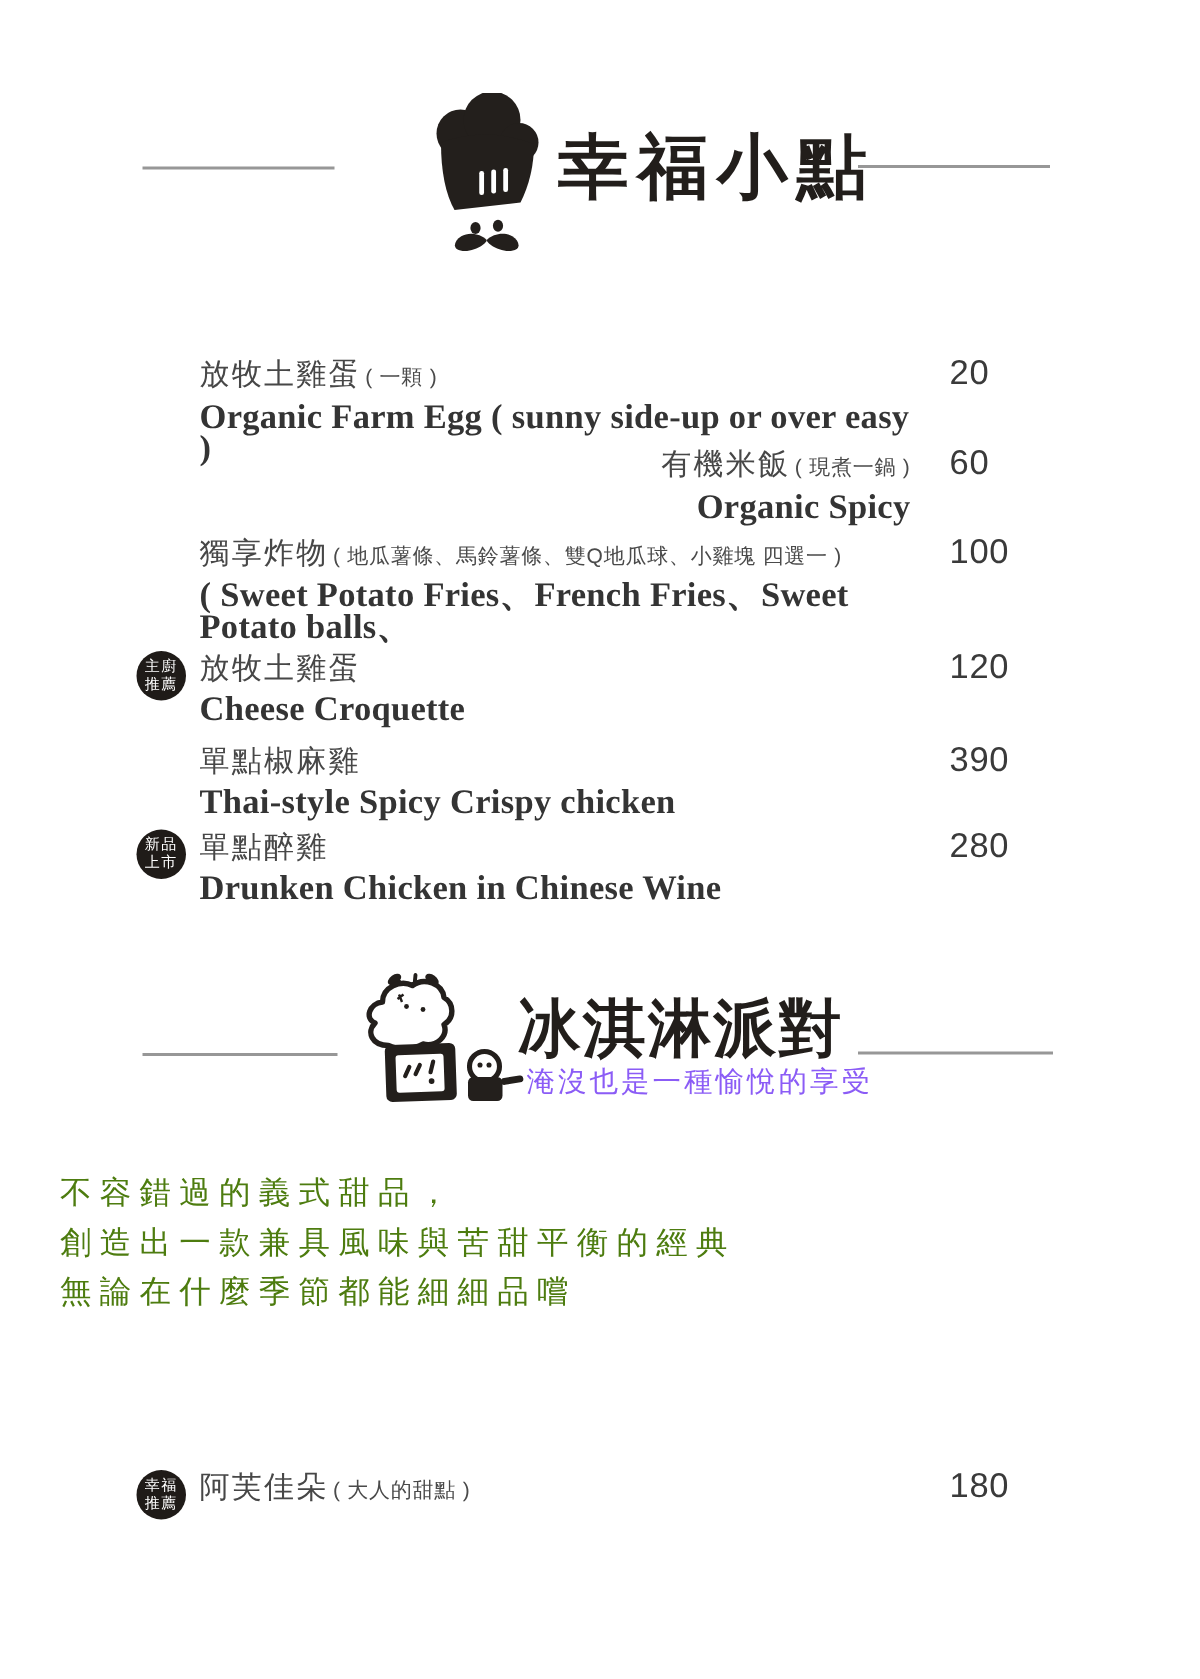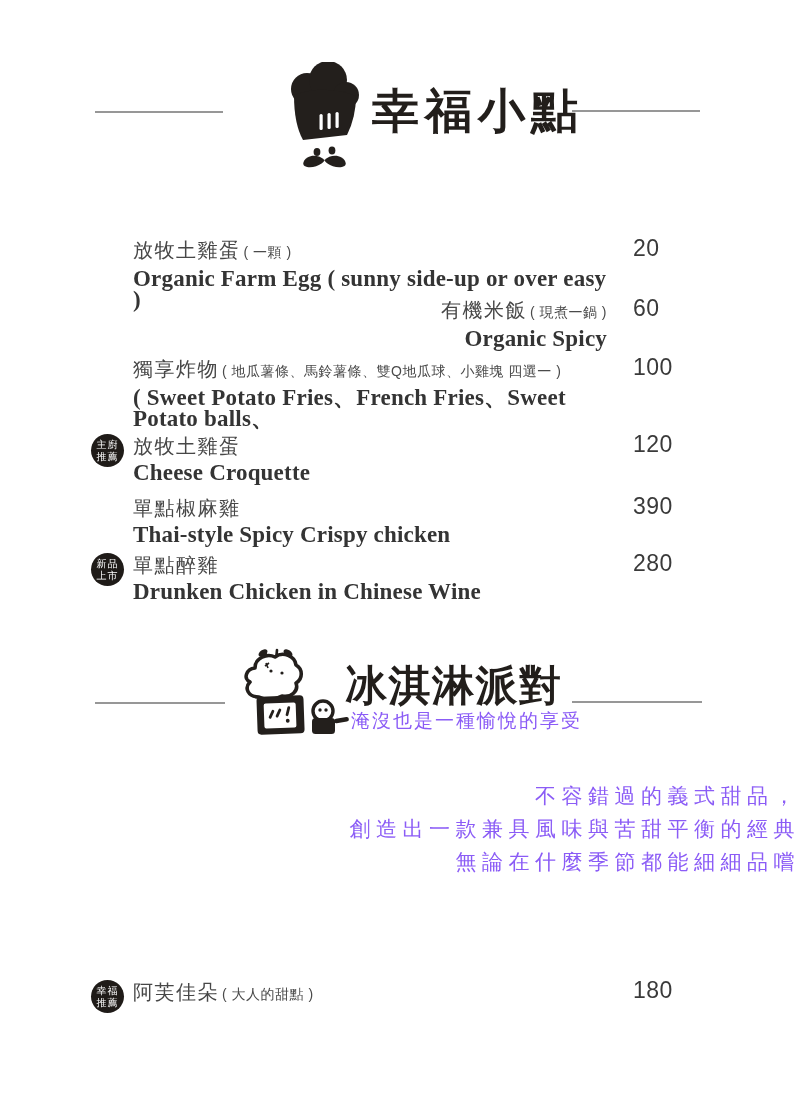"不容錯過的義式甜品，" .desc { color: #8b5cf6 -> #4d7c0f; text-align: right -> left }
